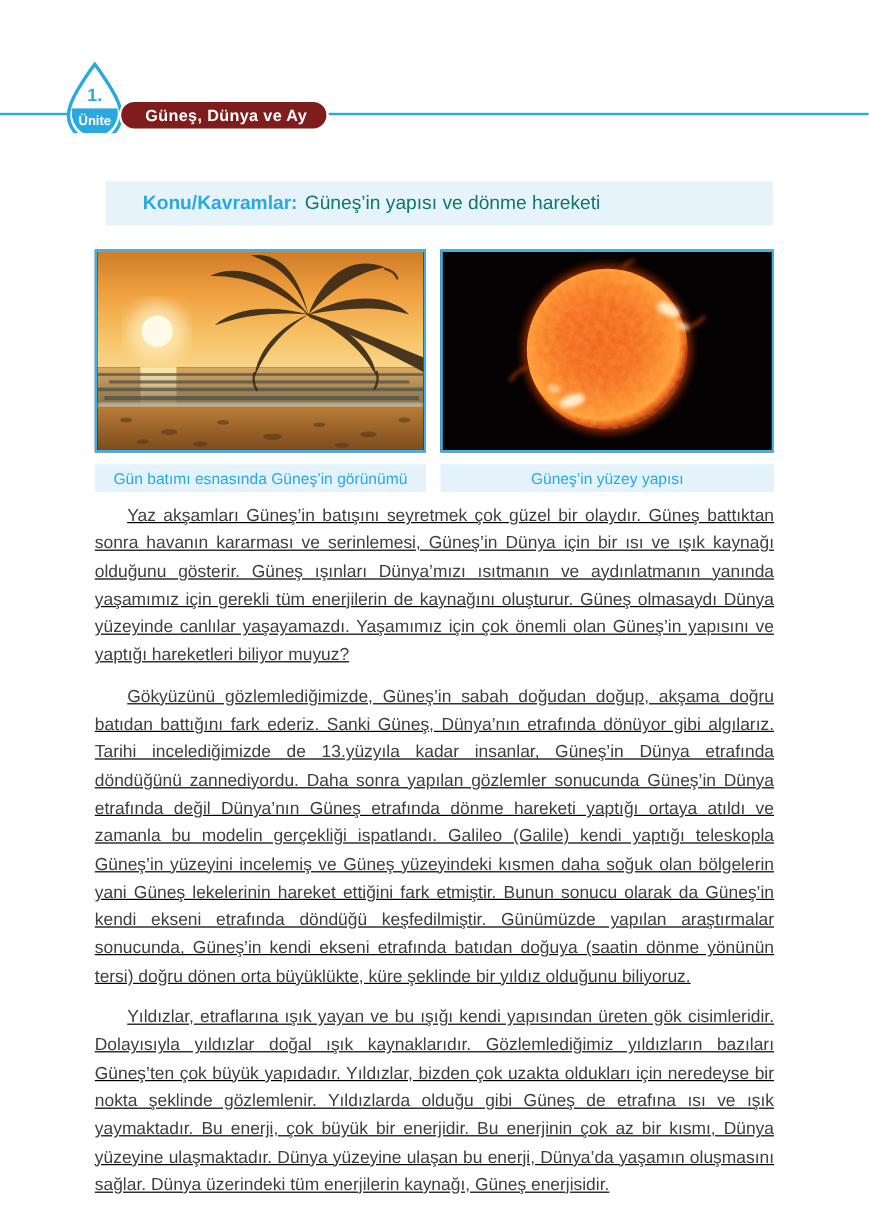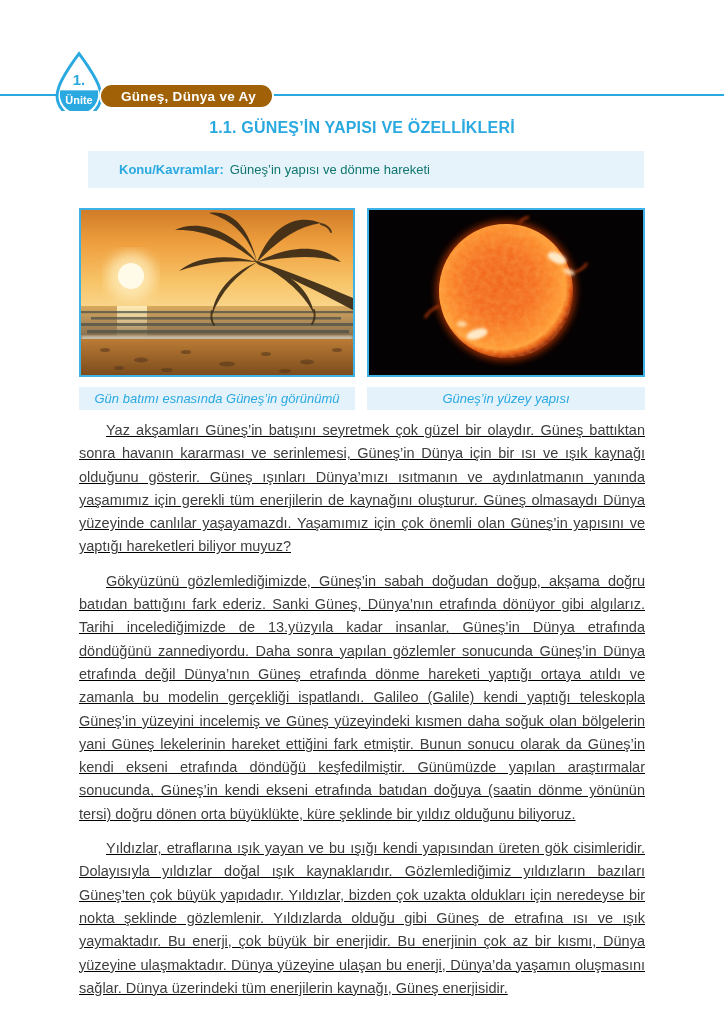"Güneş, Dünya ve Ay" .pill { background: #a16207 -> #7f1d1d }
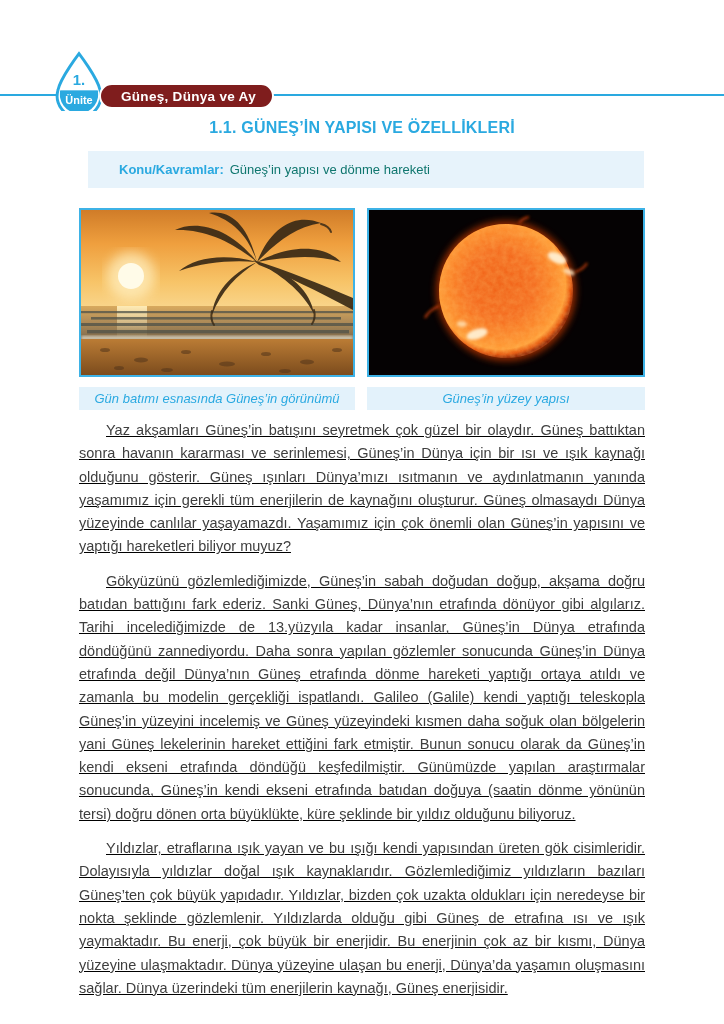"1.1. GÜNEŞ’İN YAPISI VE ÖZELLİKLERİ" h1.section-title { html: <h1>1.1. GÜNEŞ’İN YAPISI VE ÖZELLİKLERİ</h1> -> none }
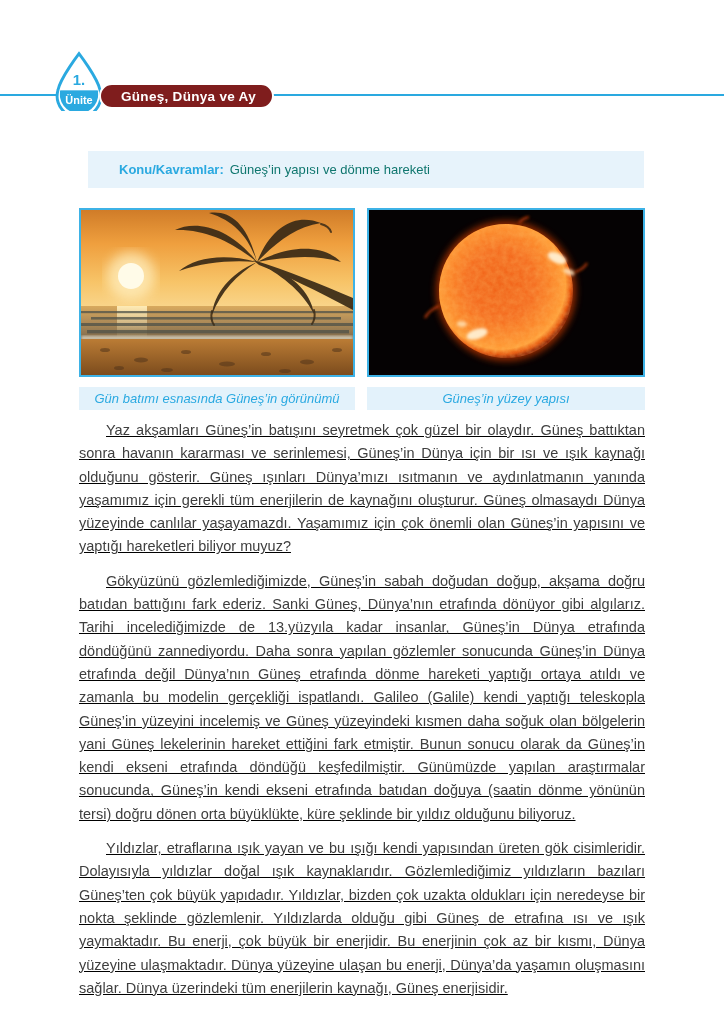"Konu/Kavramlar:" .topic-bar { font-size: 13px -> 16px }
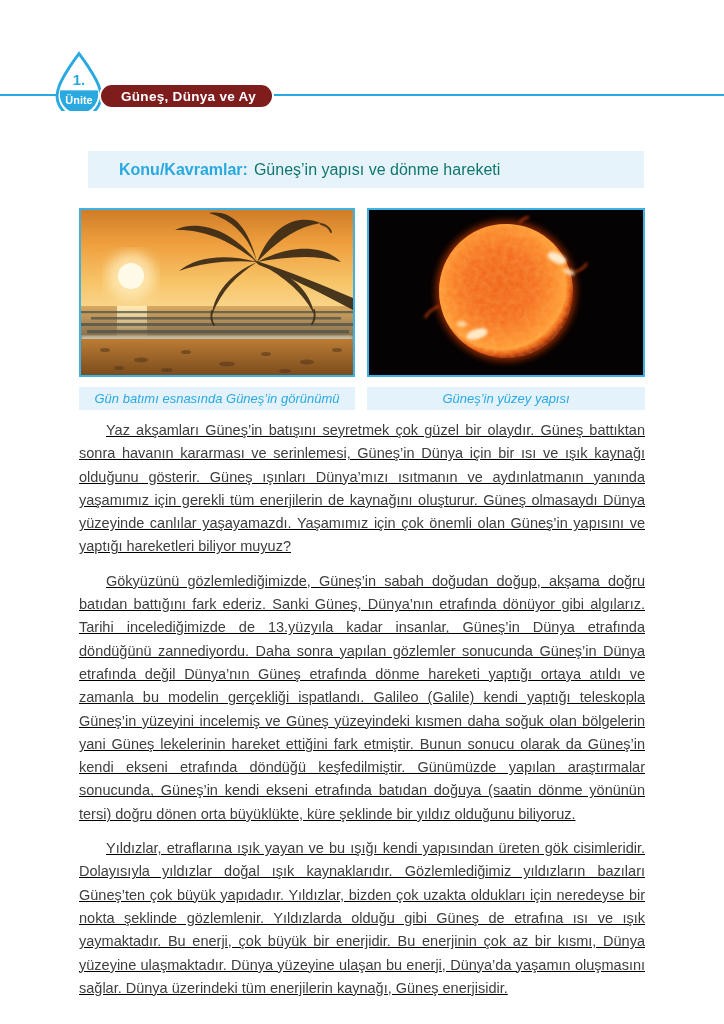"Gün batımı esnasında Güneş’in görünümü" .caption { font-style: italic -> none }
